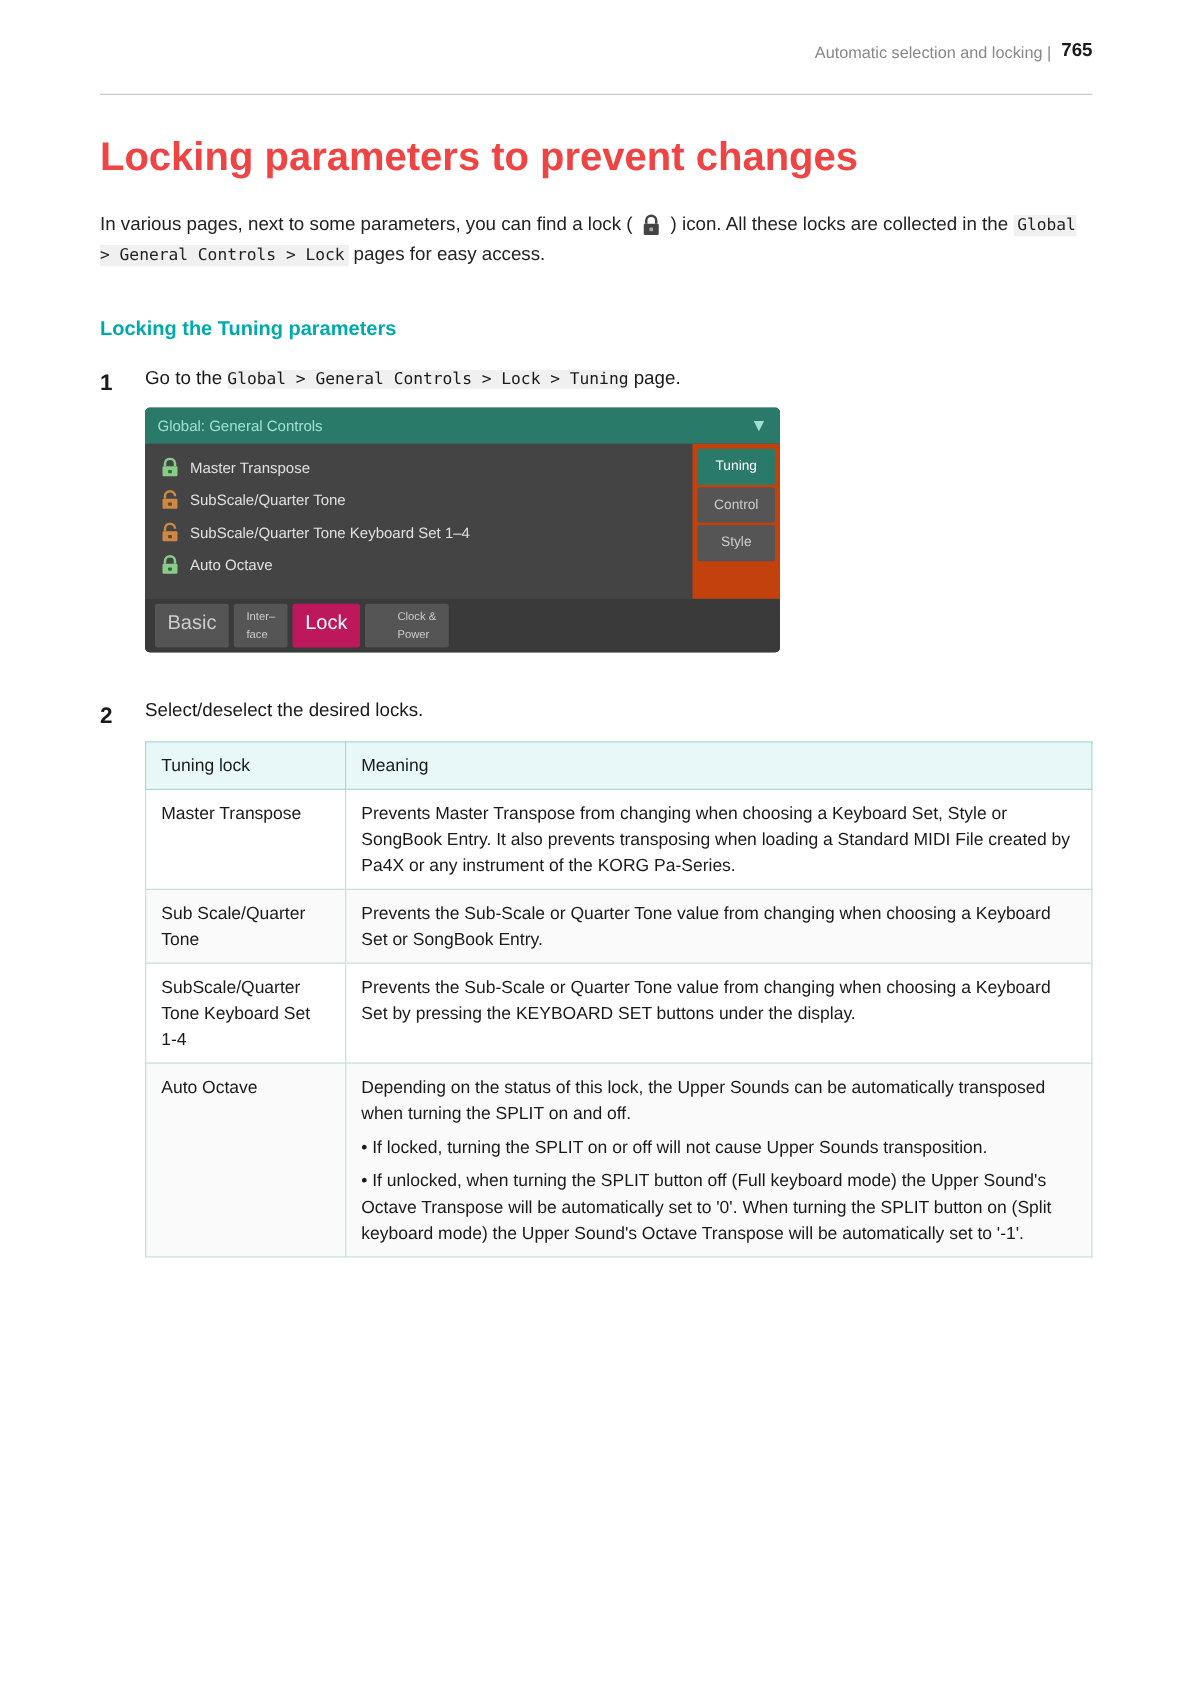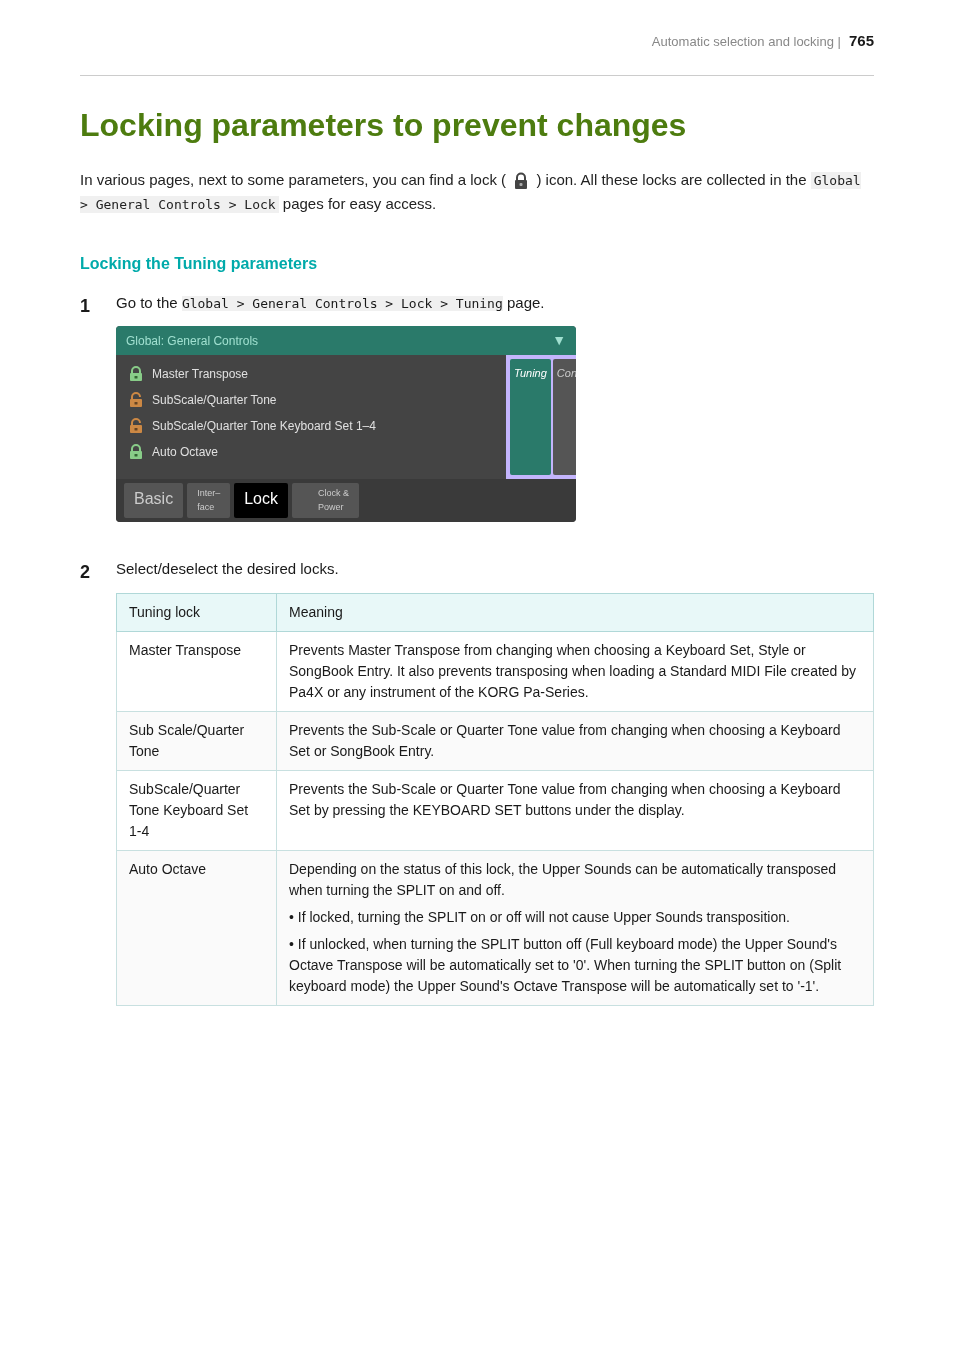"Locking parameters to prevent changes" .main-title { color: #4d7c0f -> #ef4444 }
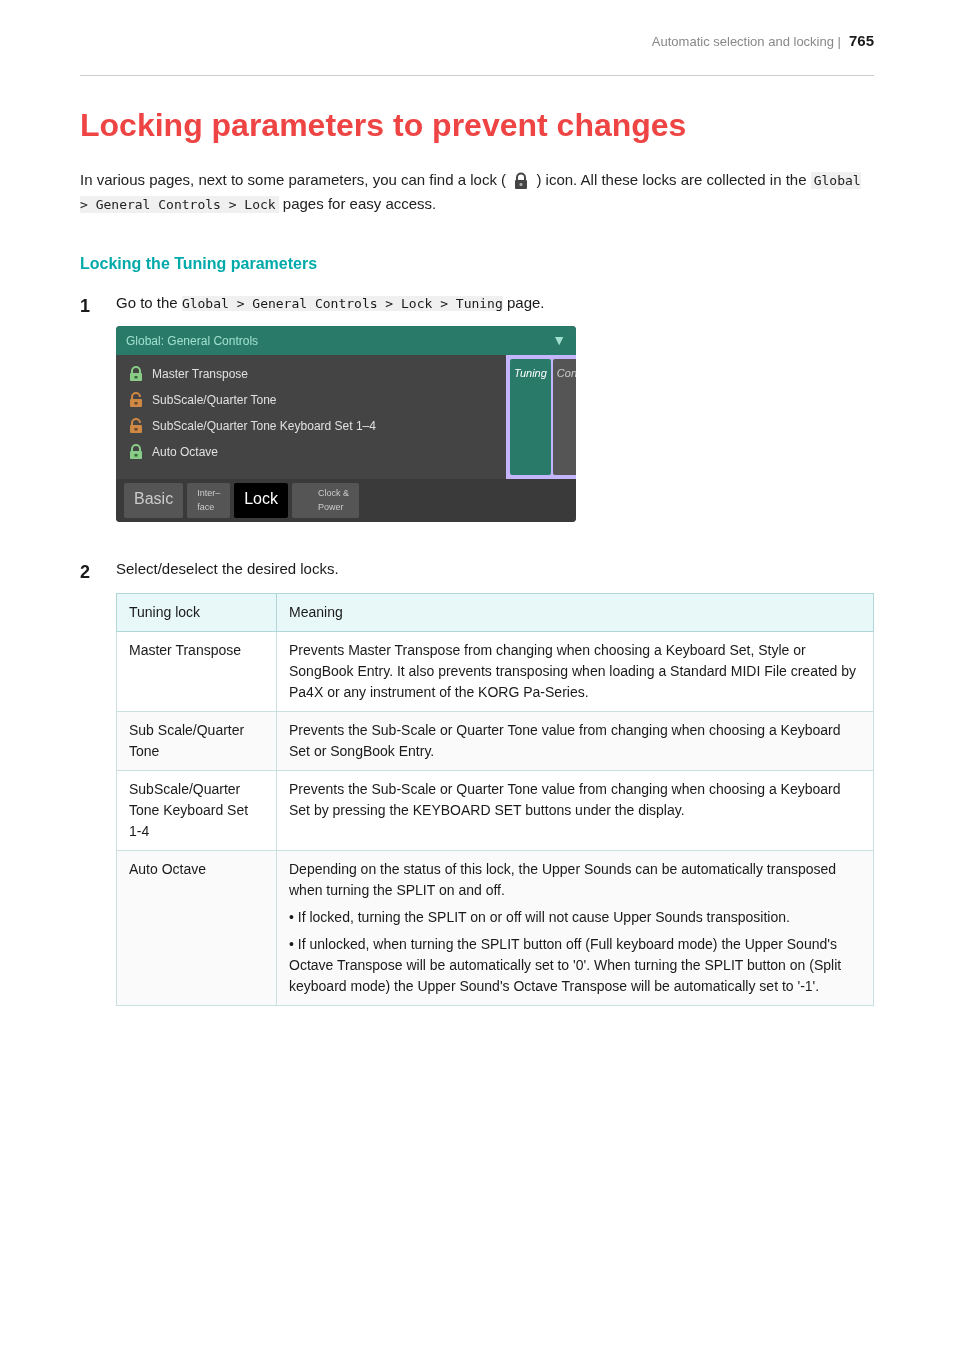"Global: General Controls" .device-mockup { width: 460px -> 508px }
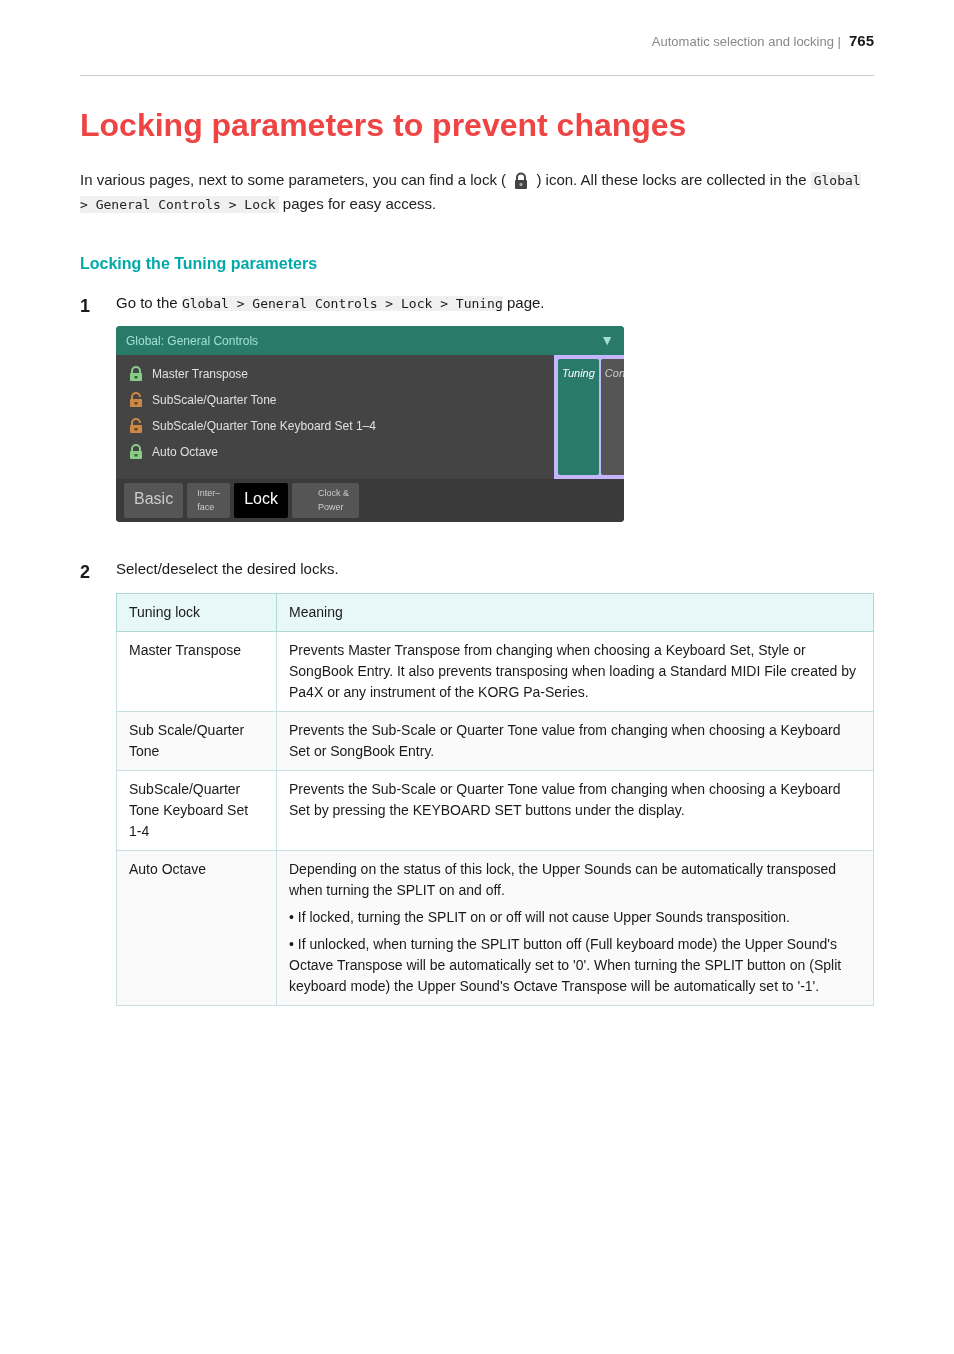"Tuning" .device-sidebar { background: #c4b5fd -> #c2410c; flex-direction: row -> column; font-style: italic -> none }
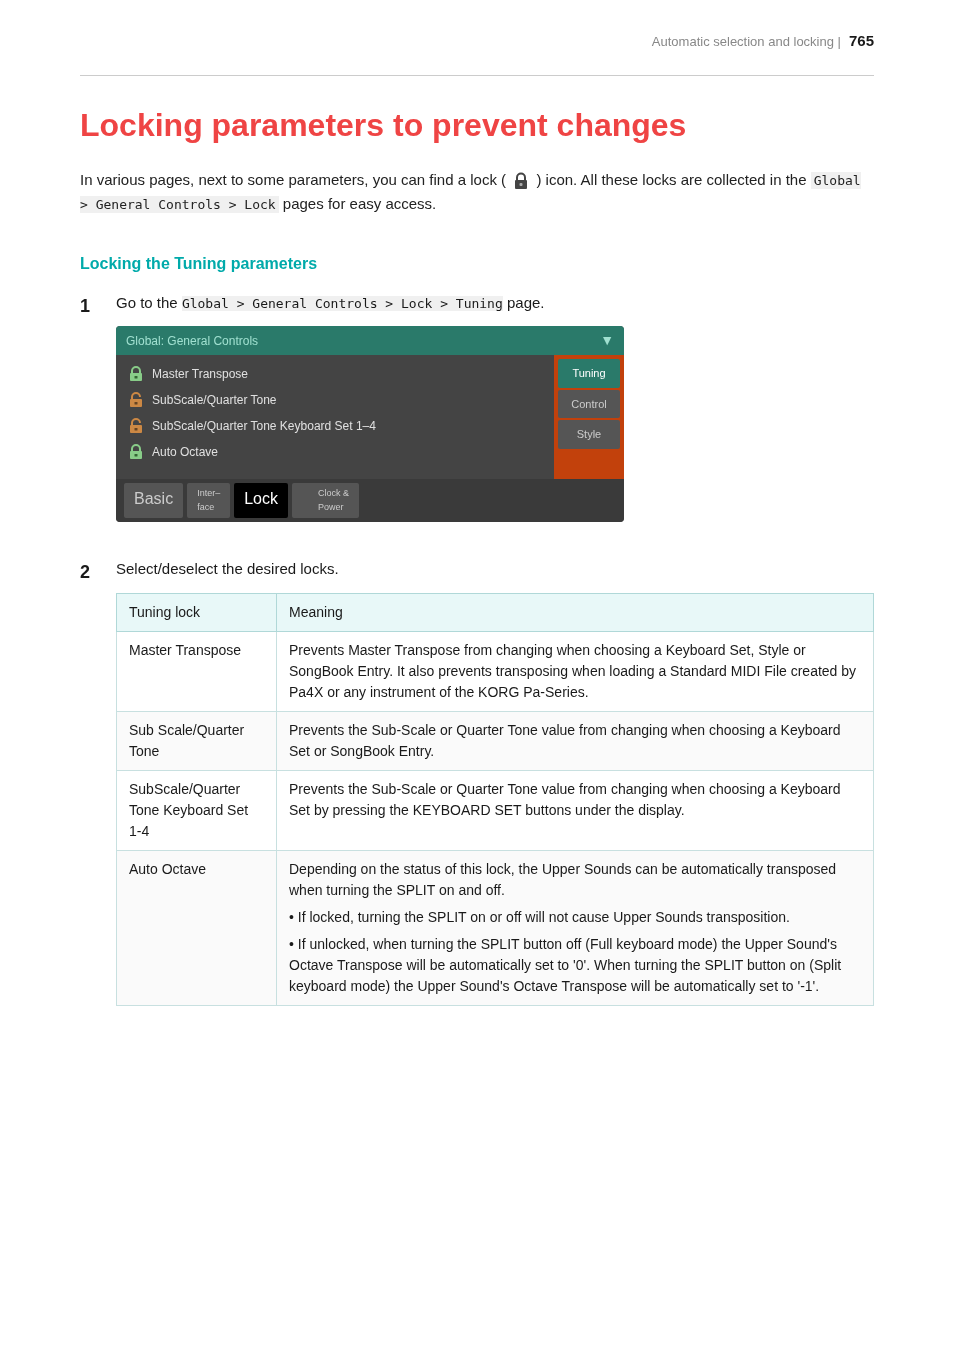"Lock" .device-footer-btn.highlight { background: #000000 -> #be185d }
